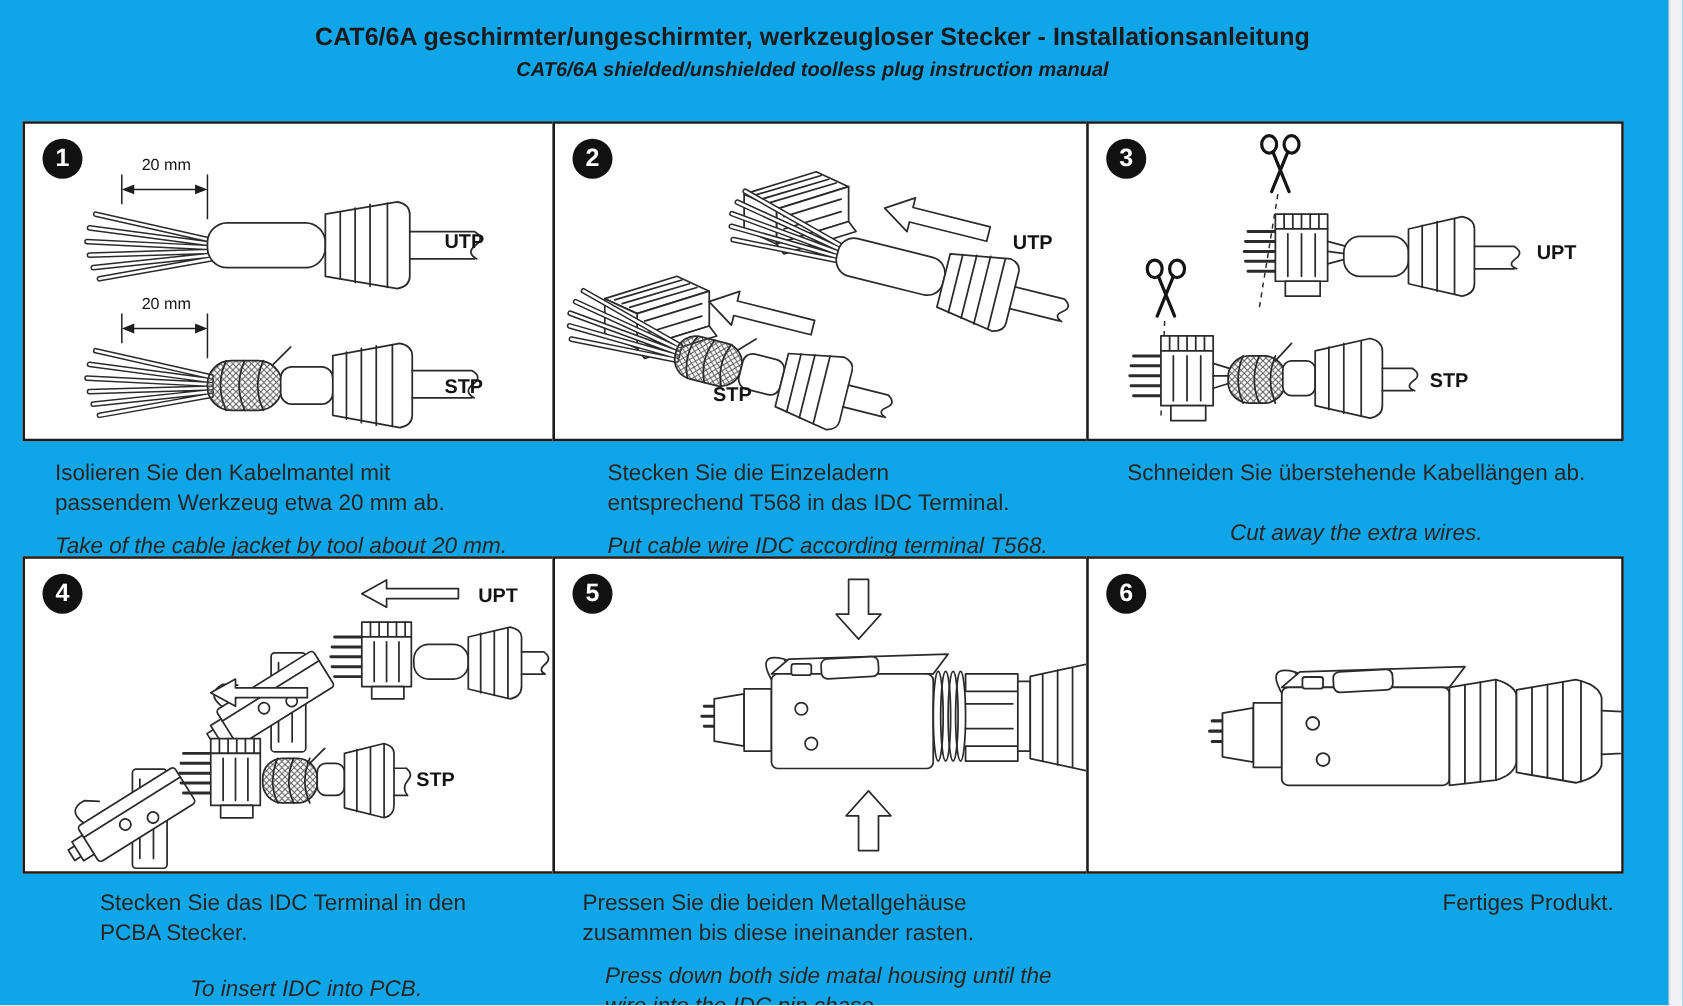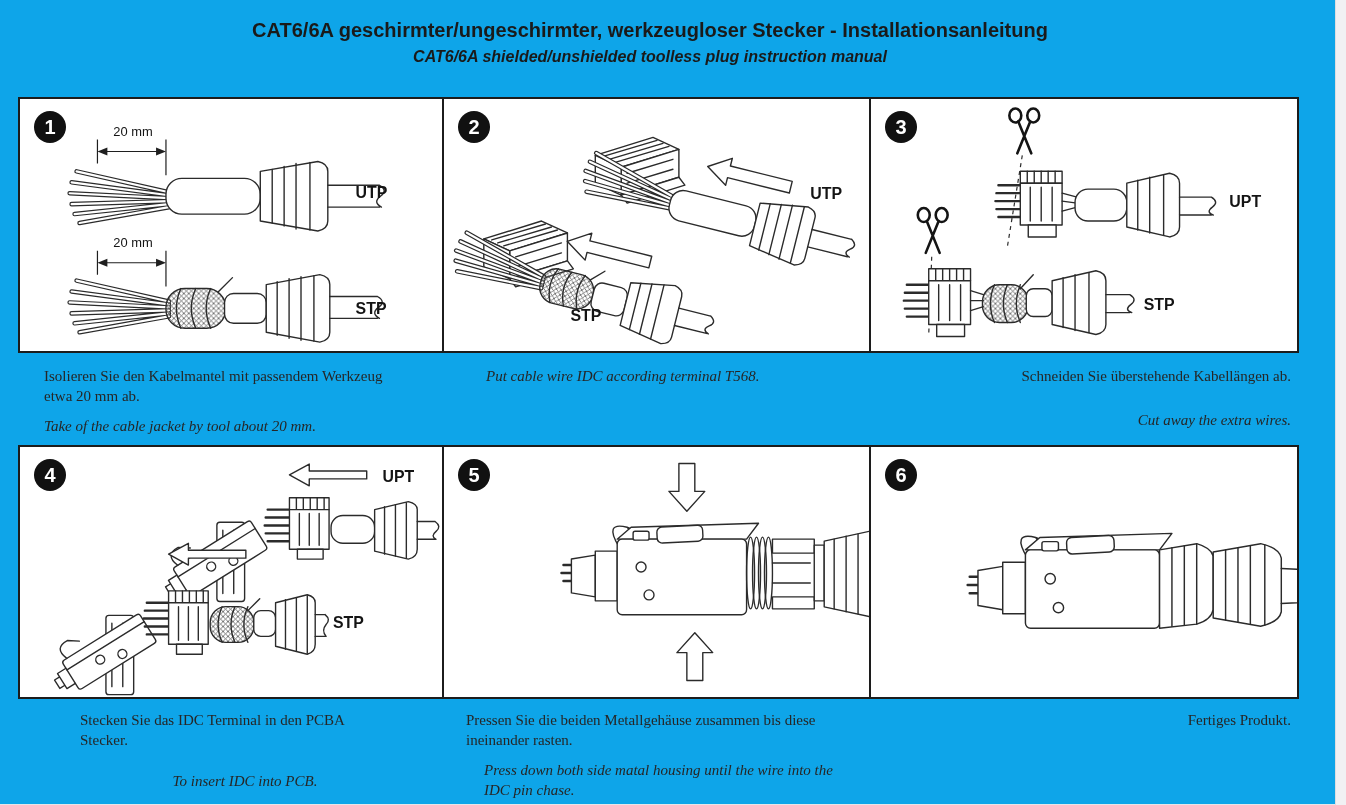"Isolieren Sie den Kabelmantel mit" .cap { font-family: Liberation Serif, serif -> none; font-size: 15px -> 18px }
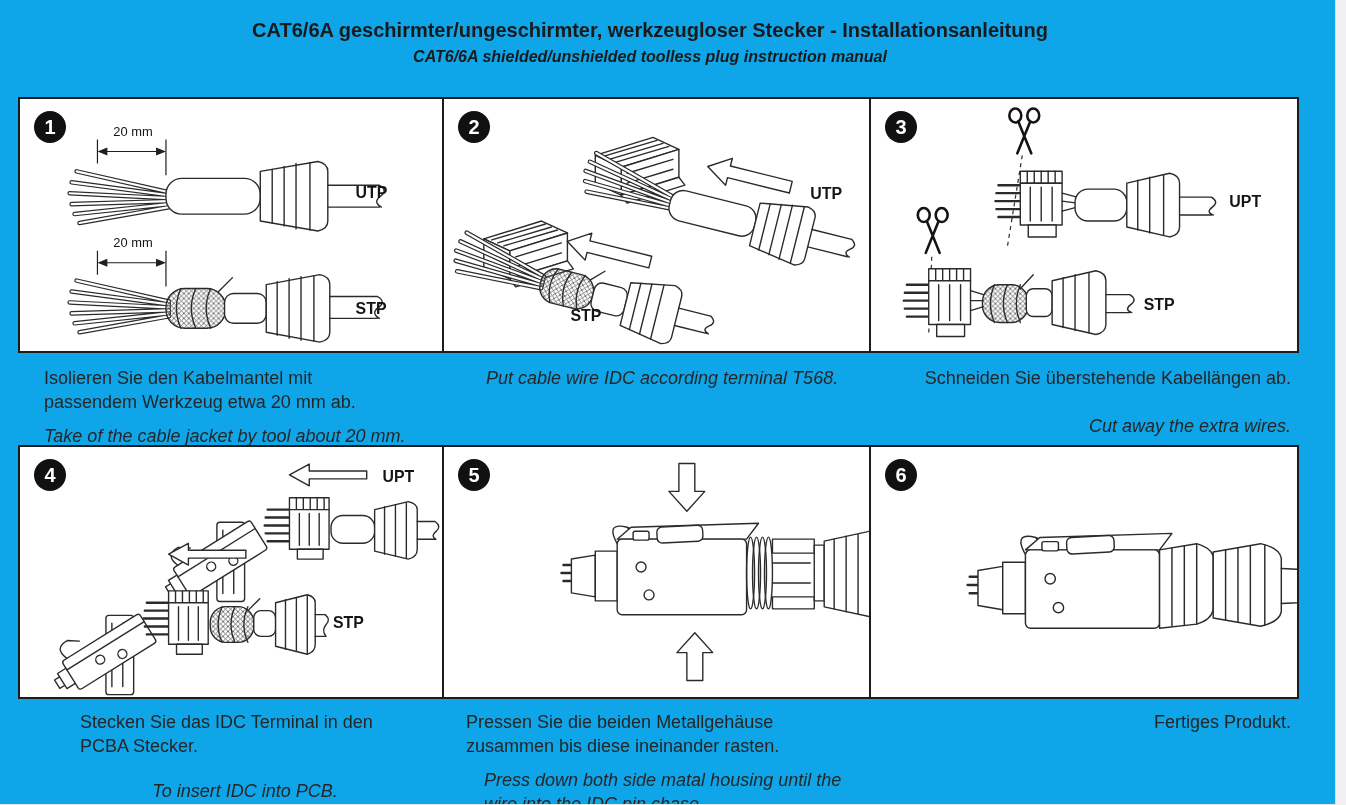"Stecken Sie die Einzeladern entsprechend" p.de { html: none -> <p>Stecken Sie die Einzeladern entsprechend T568 in das IDC Terminal.</p> }
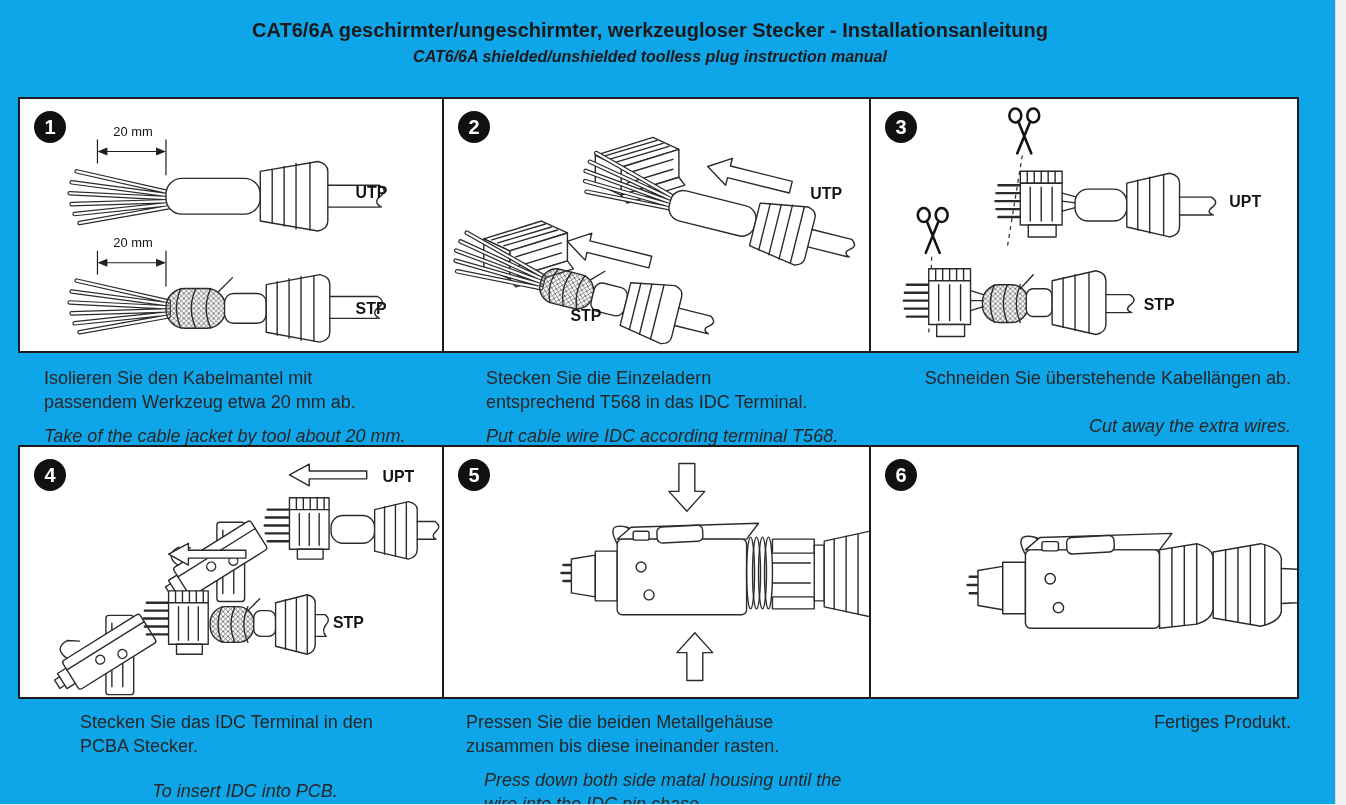"Schneiden Sie überstehende Kabellängen" .cap-3 { text-align: right -> center }
